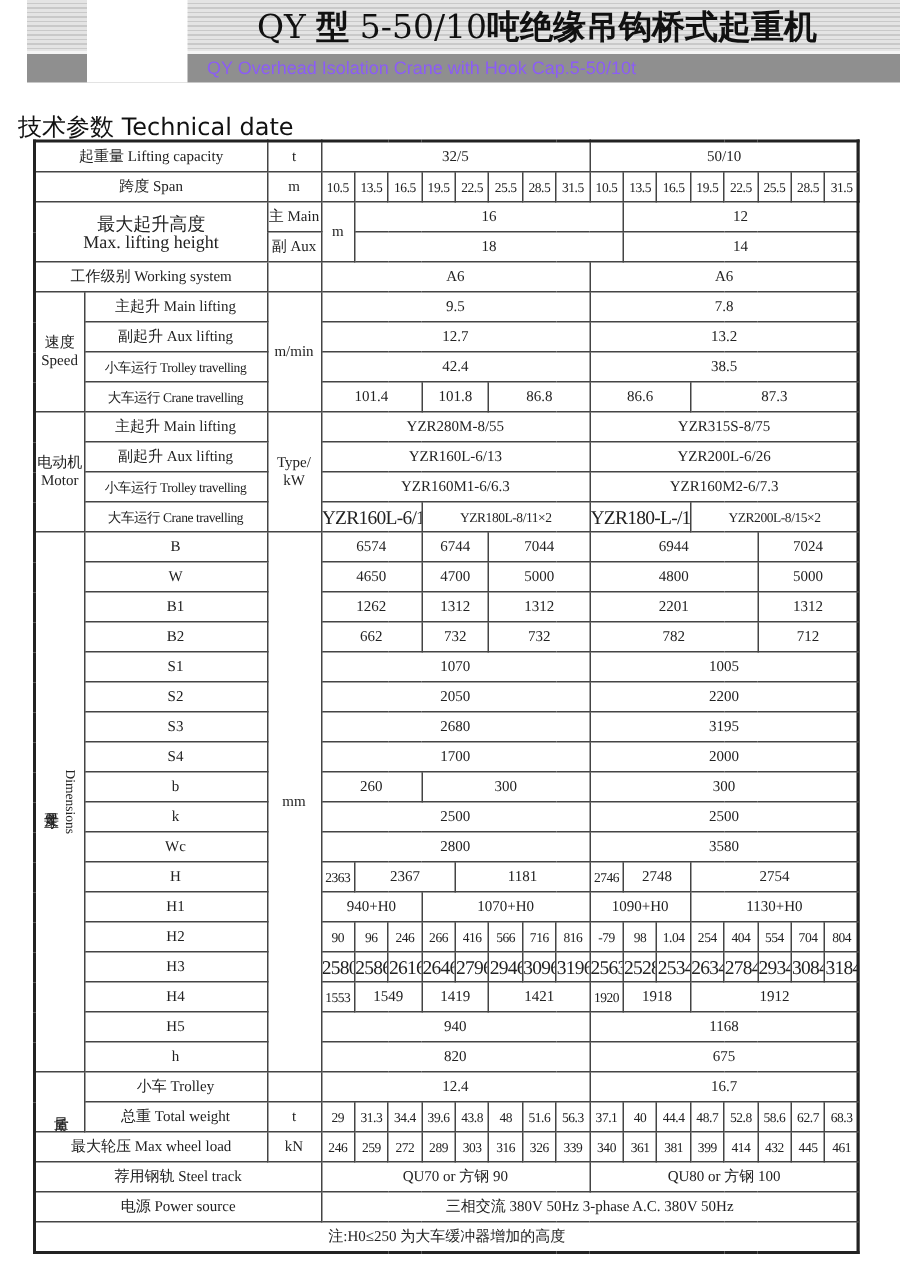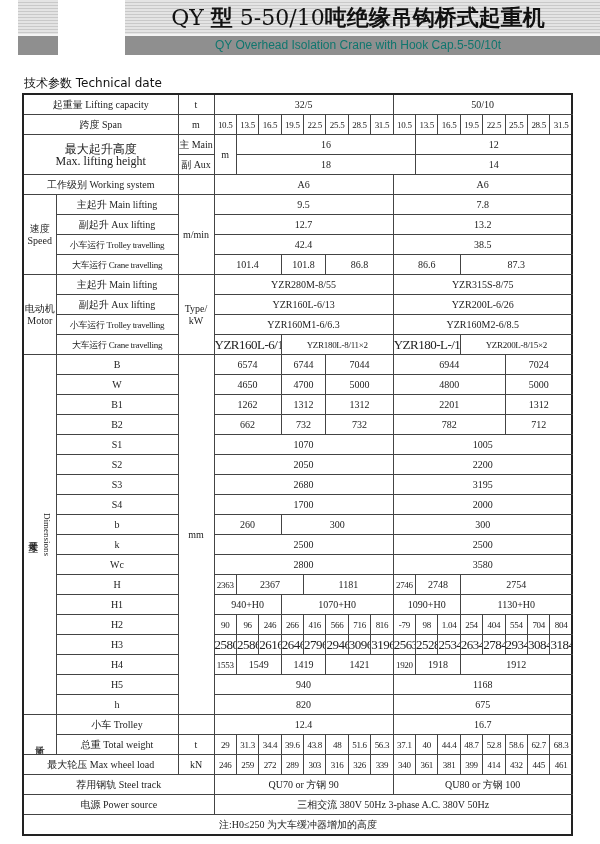"QY Overhead Isolation Crane with" .subtitle { color: #0f766e -> #8b5cf6; text-align: center -> none }
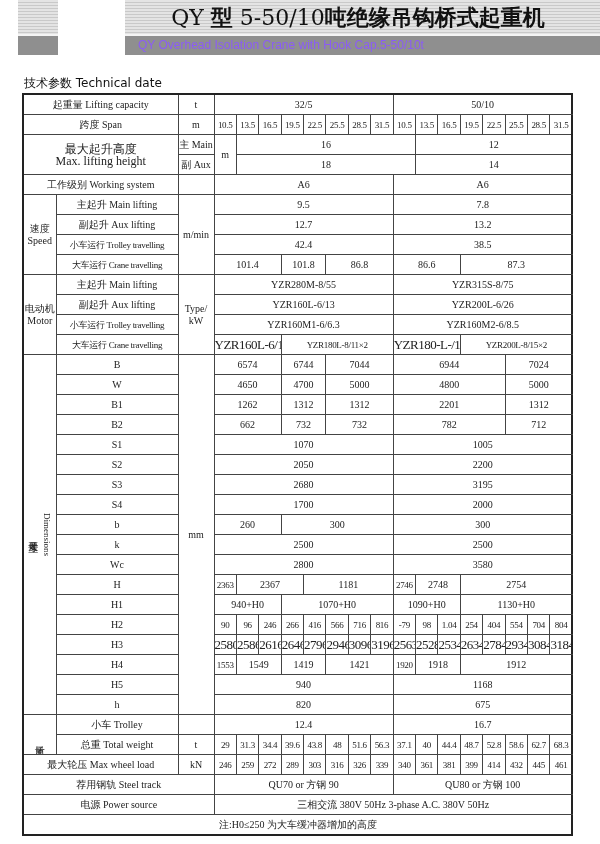"技术参数 Technical date" .section-title { font-size: 12px -> 16px; left: 24px -> 12px }
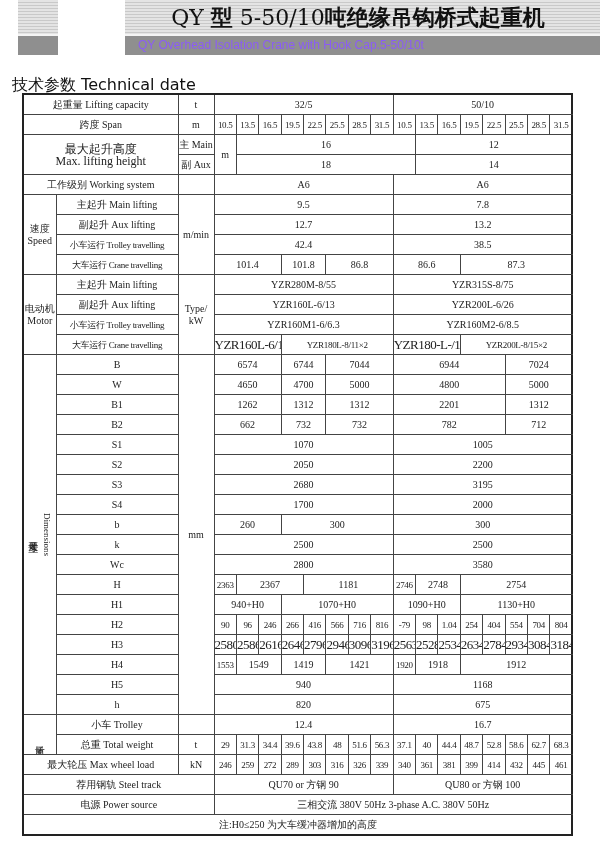"YZR160M2-6/8.5" td { text: YZR160M2-6/8.5 -> YZR160M2-6/7.3 }
